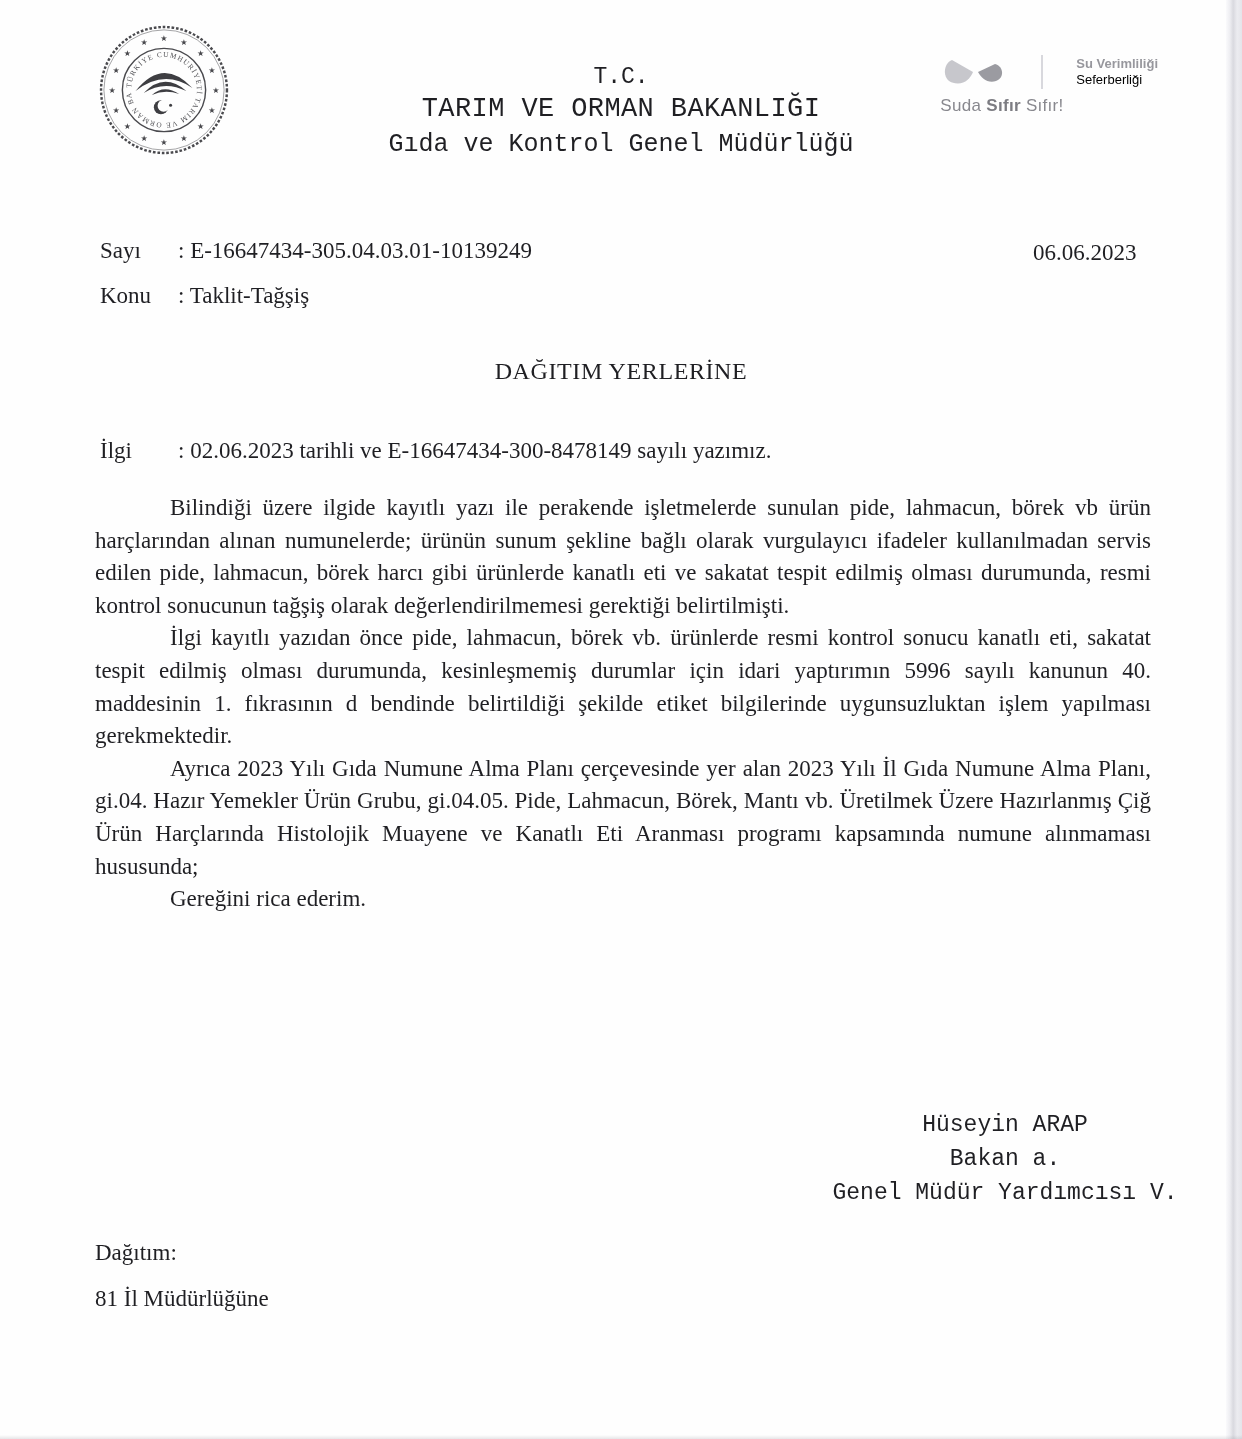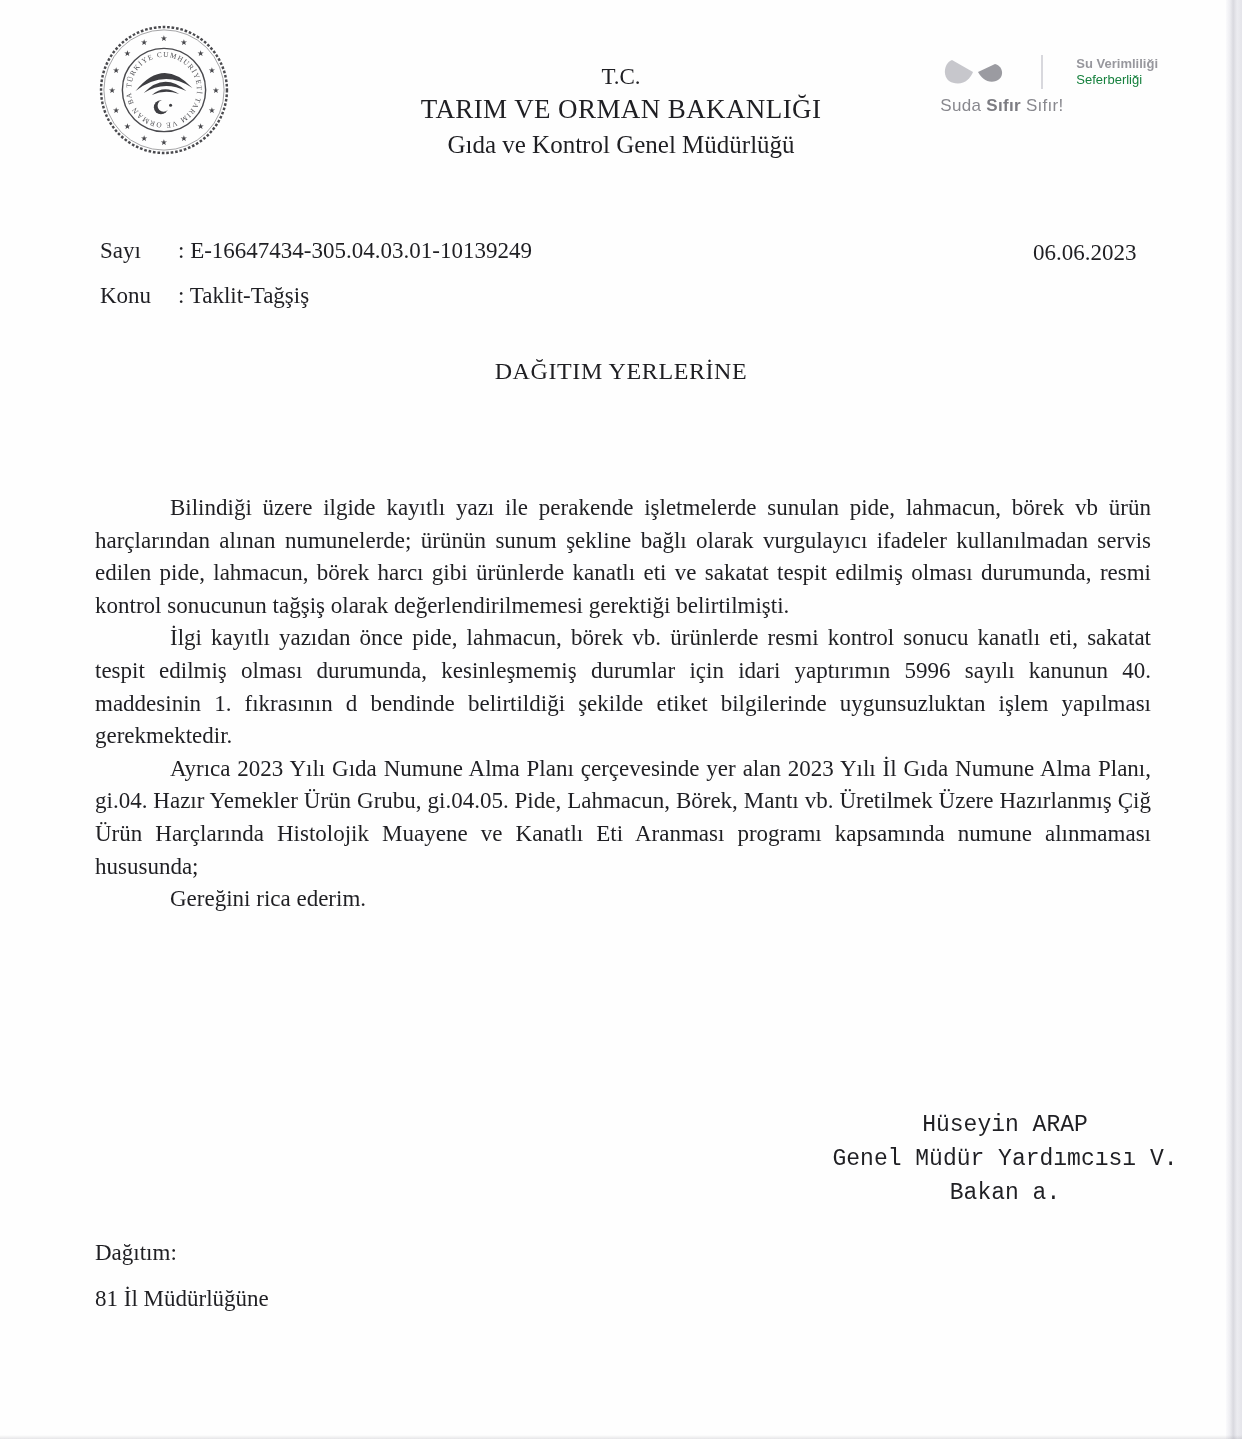"T.C." .letterhead { font-family: none -> Liberation Mono, monospace }
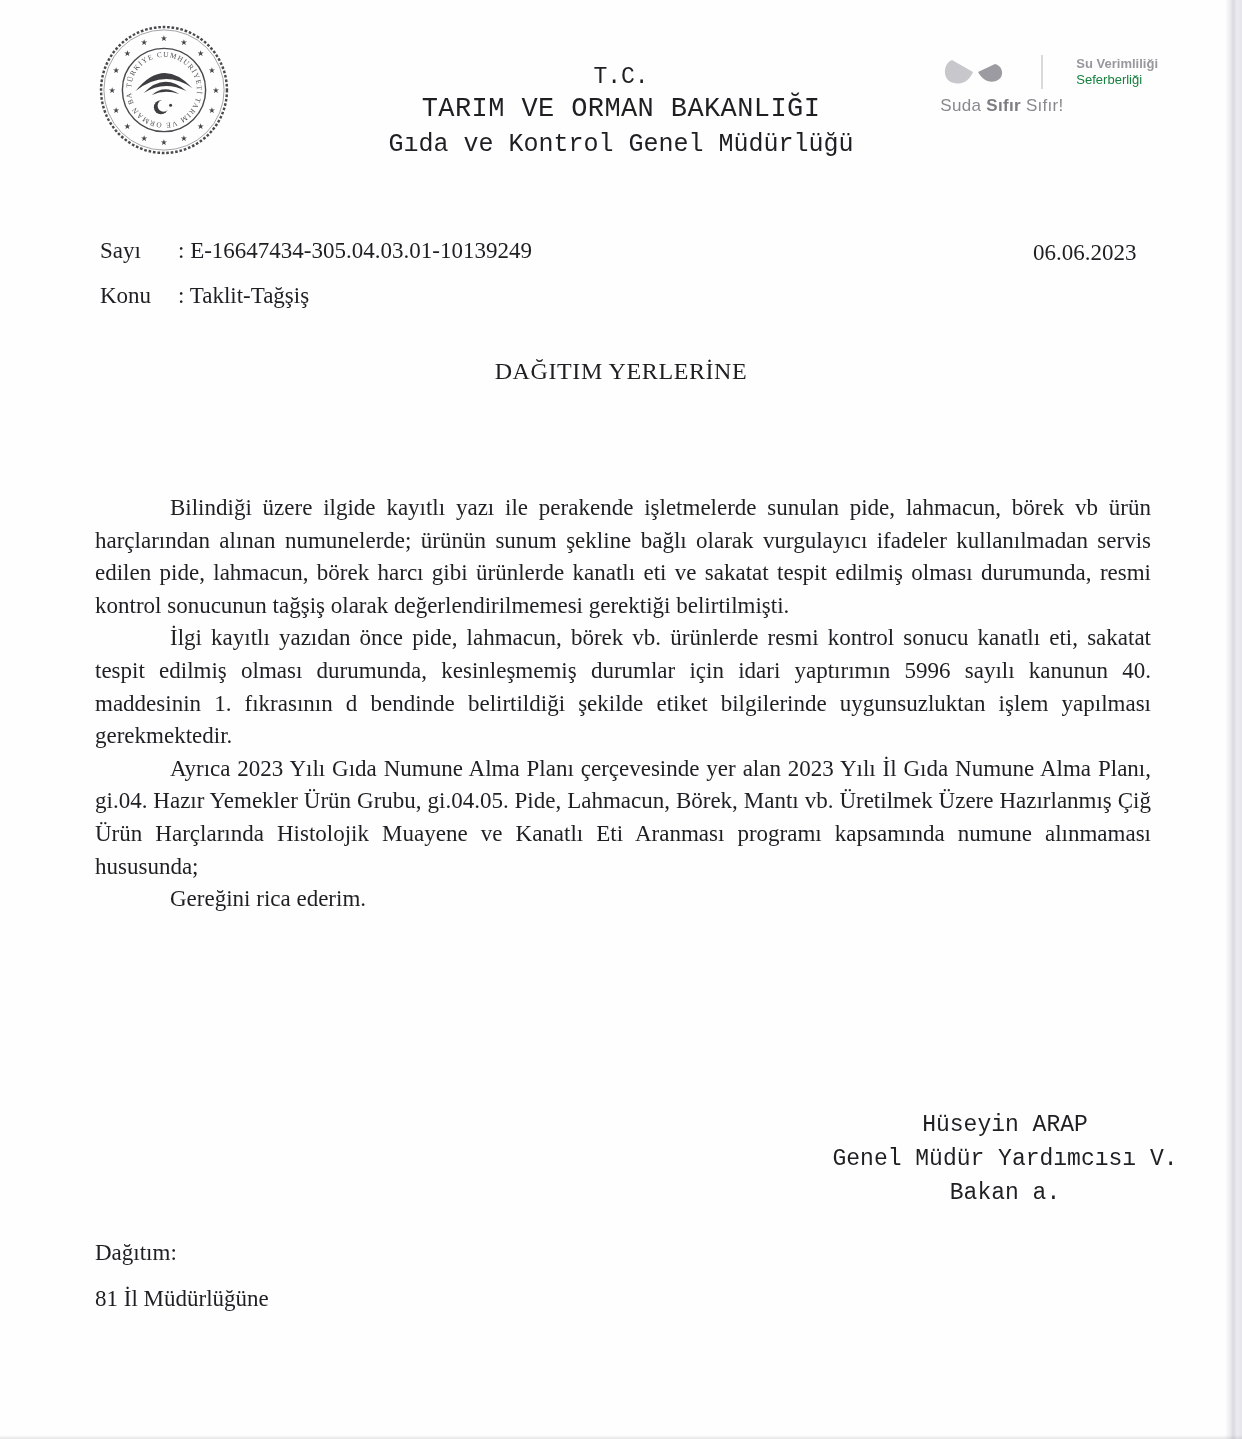"Seferberliği" .campaign-line2 { color: #15803d -> #000000 }
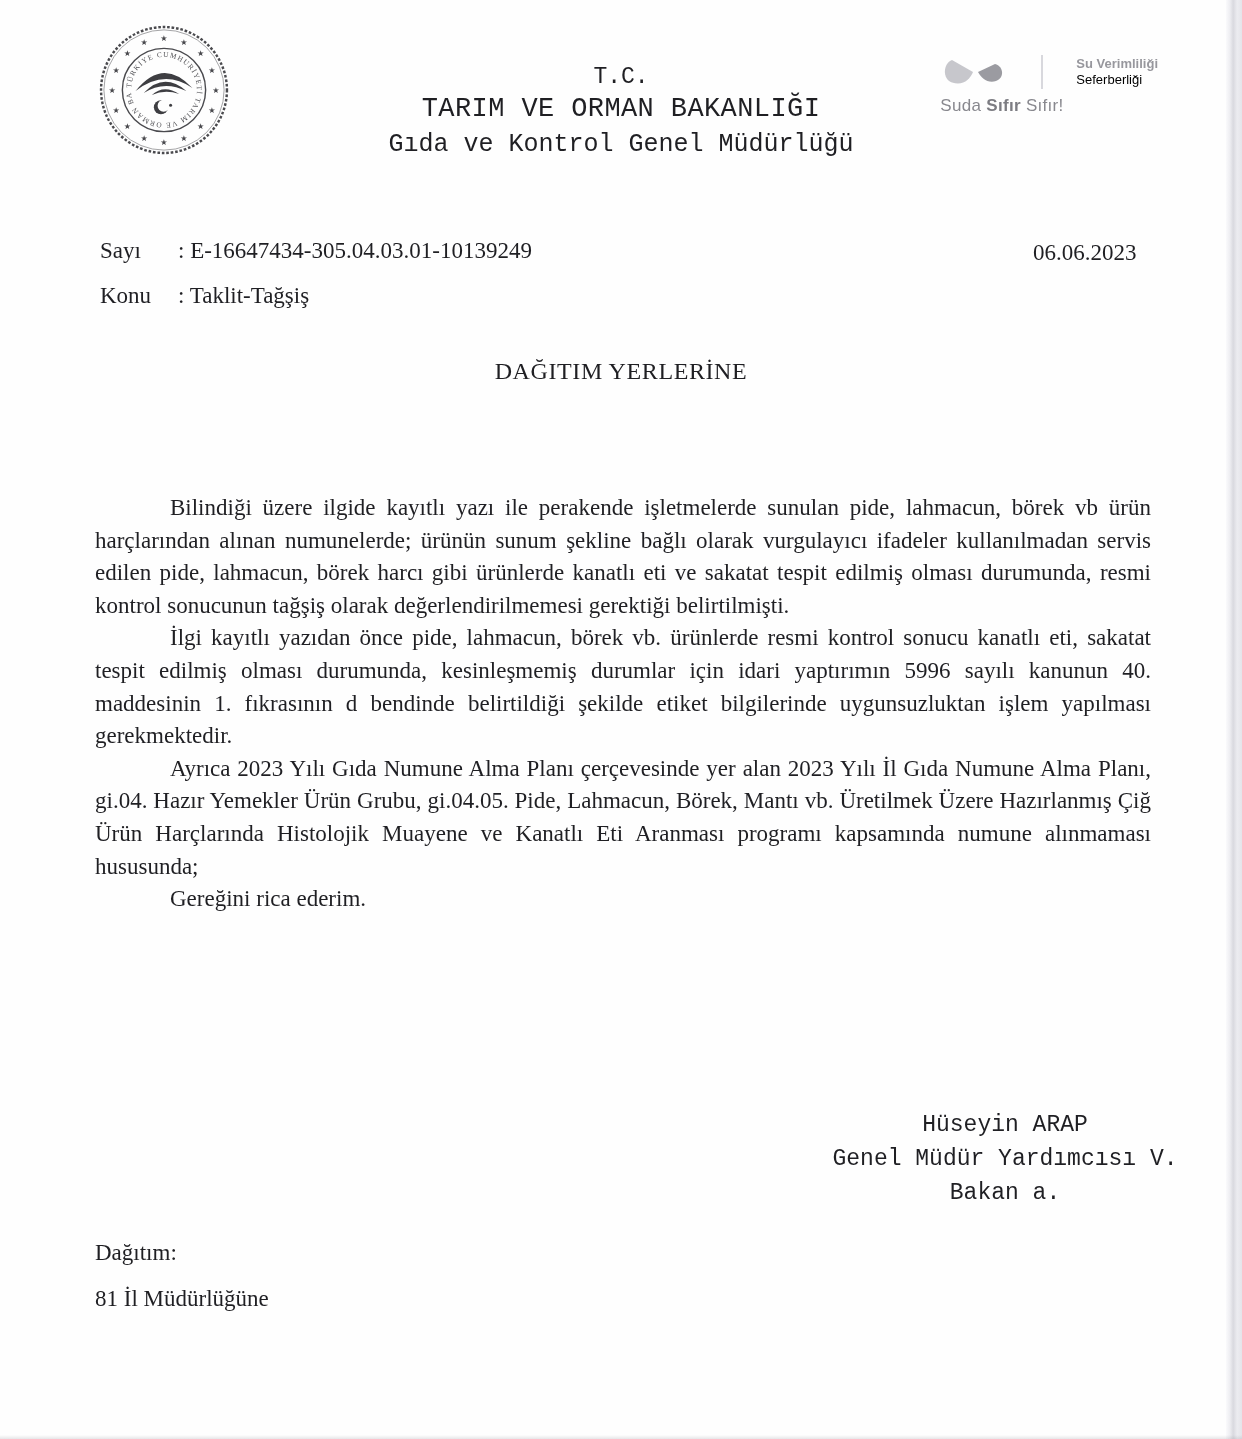"İlgi" div.ref-row { html: none -> <div> <span>İlgi</span> <span>: 02.06.2023 tarihli ve E-16647434-300-8478149 sayılı yazımız.</span> </div> }
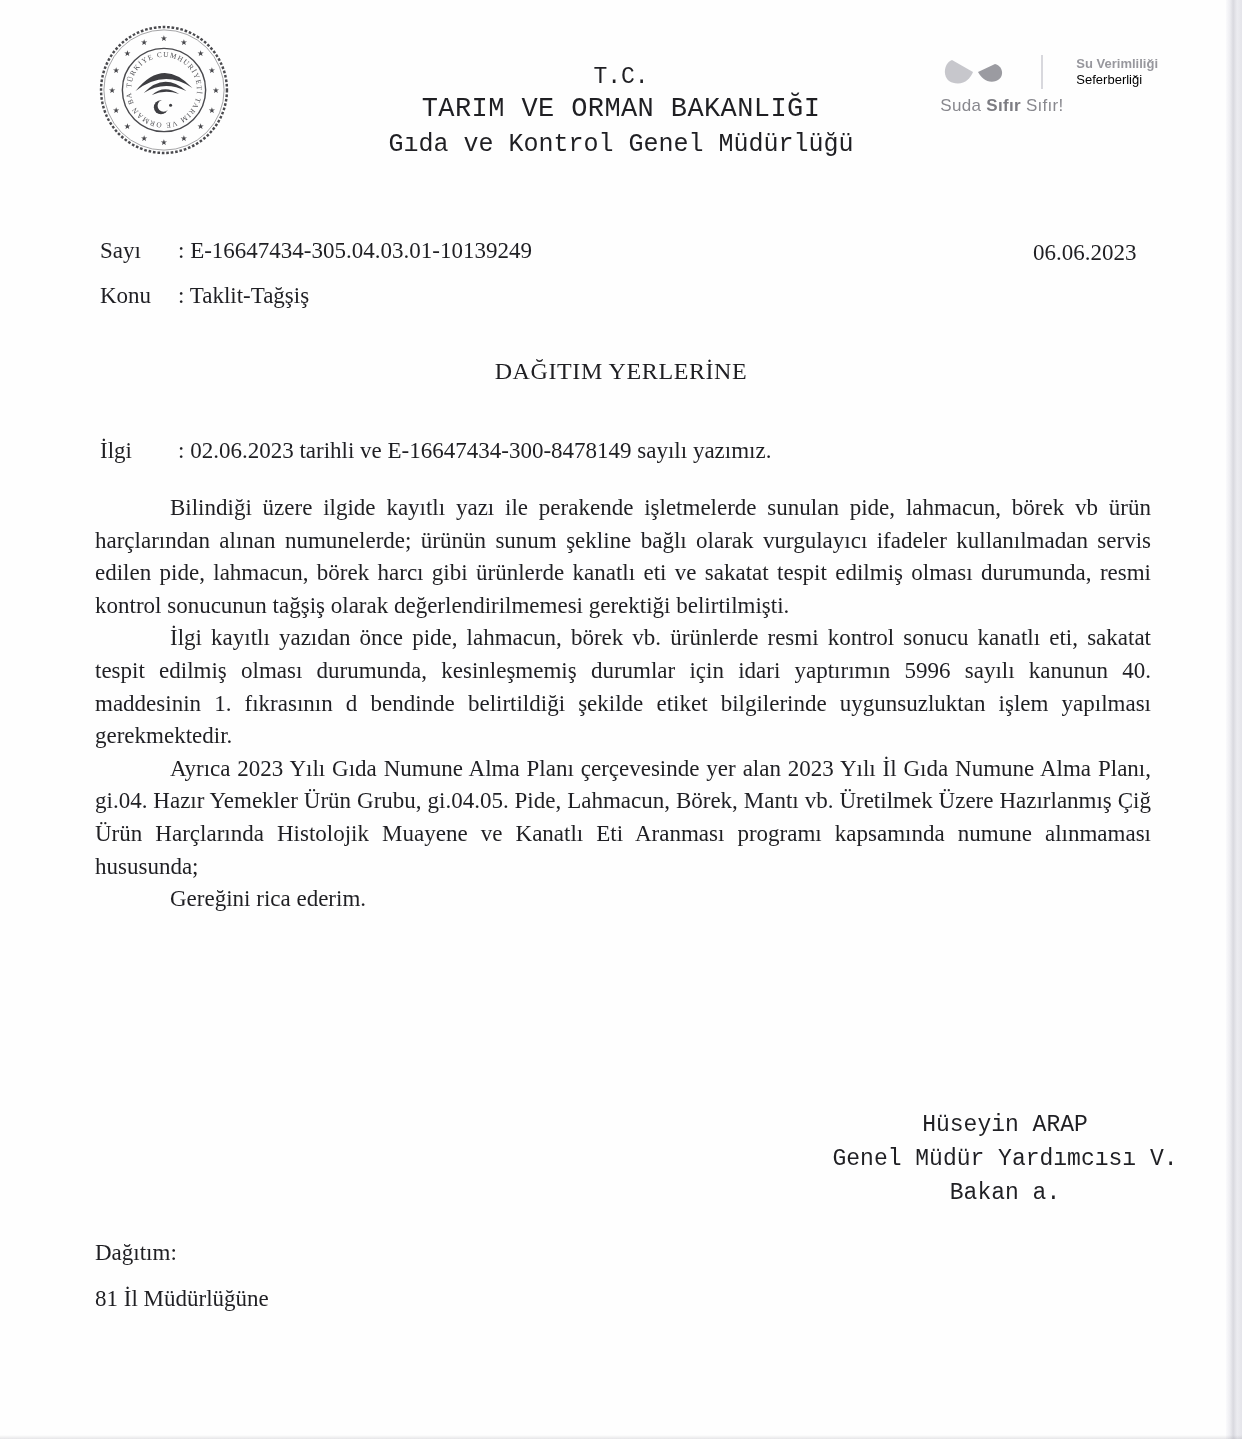"Genel Müdür Yardımcısı V." div { order: before "Bakan a." -> after "Bakan a." }
